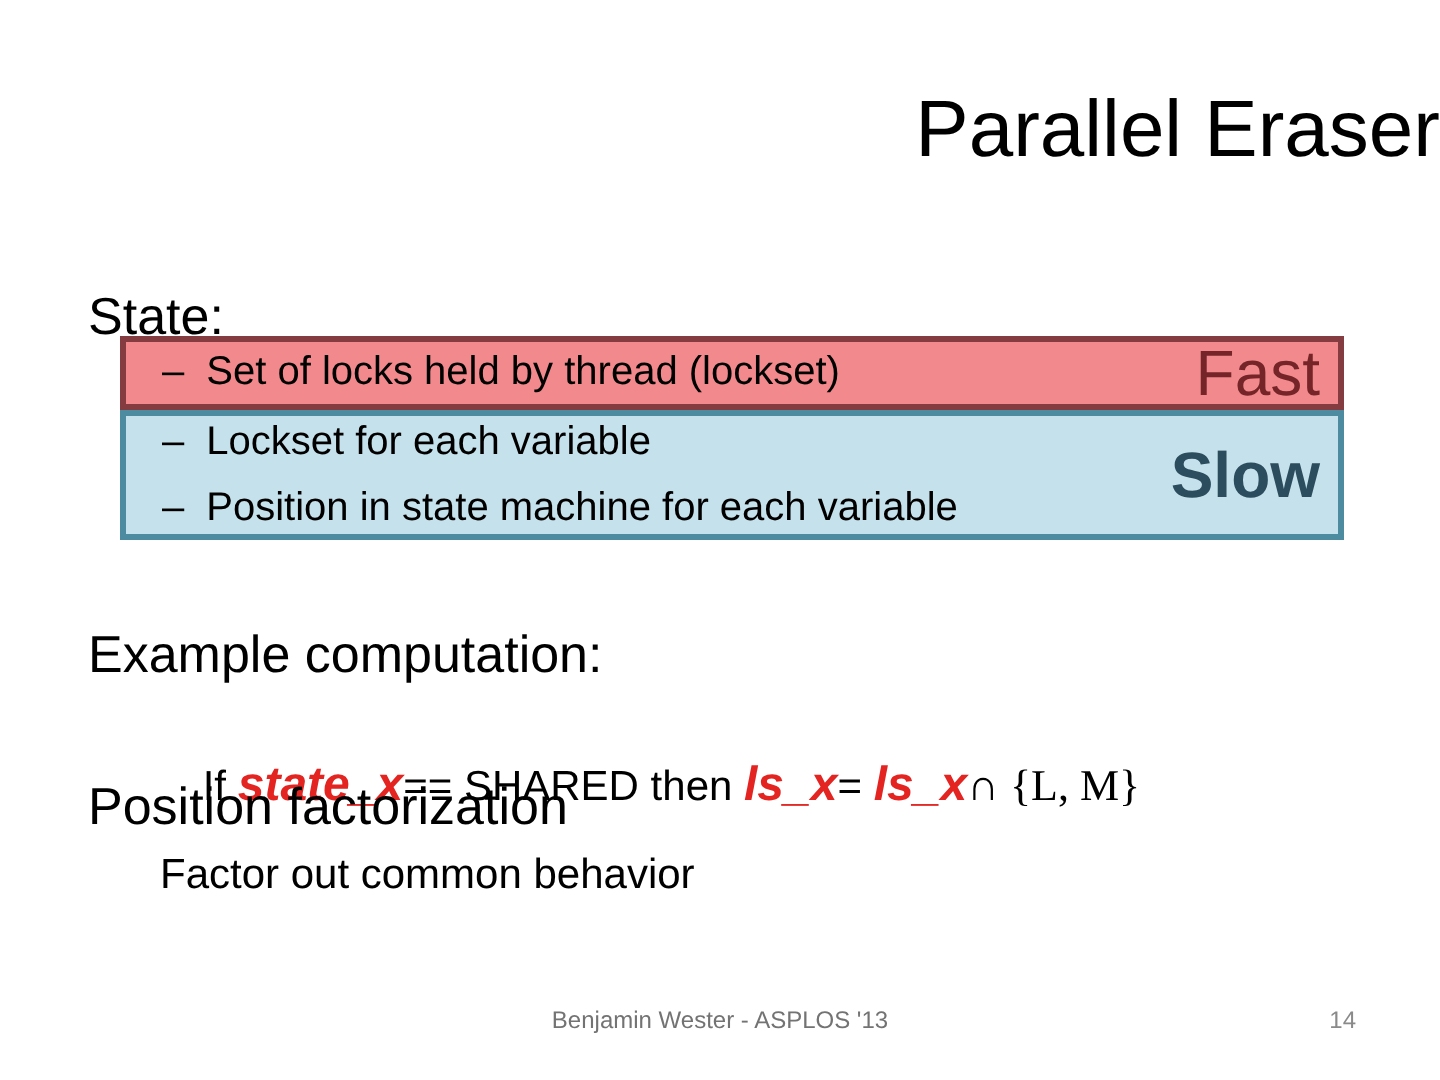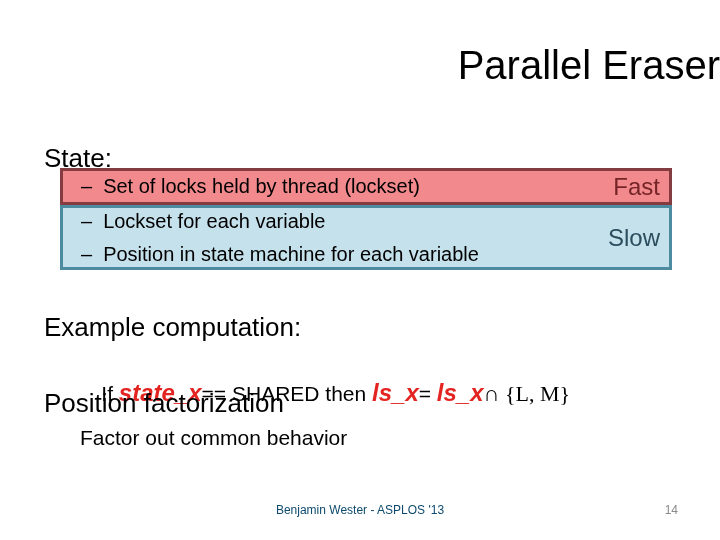"Fast" .tag { font-size: 24px -> 32px }
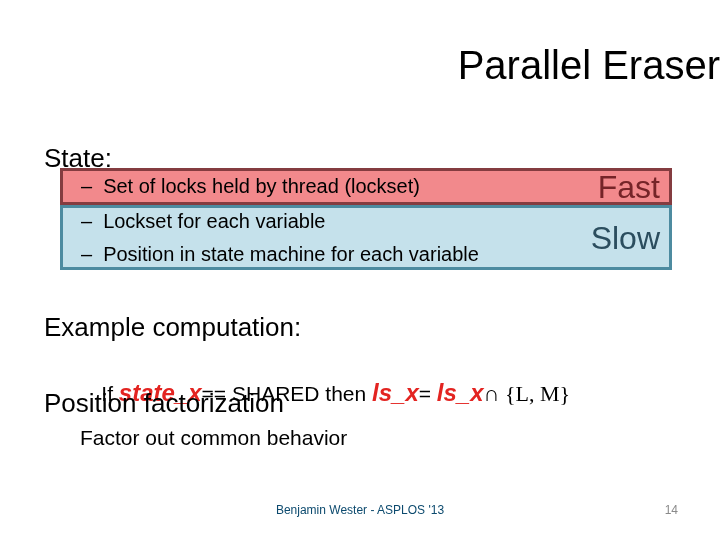"Slow" .slow-tag { font-weight: none -> bold }
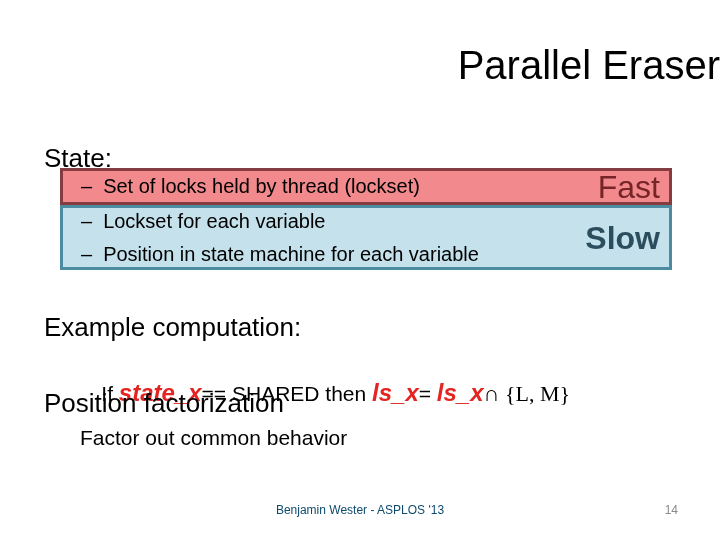"Benjamin Wester - ASPLOS '13" .footer-credit { color: #0c4a6e -> #737373 }
